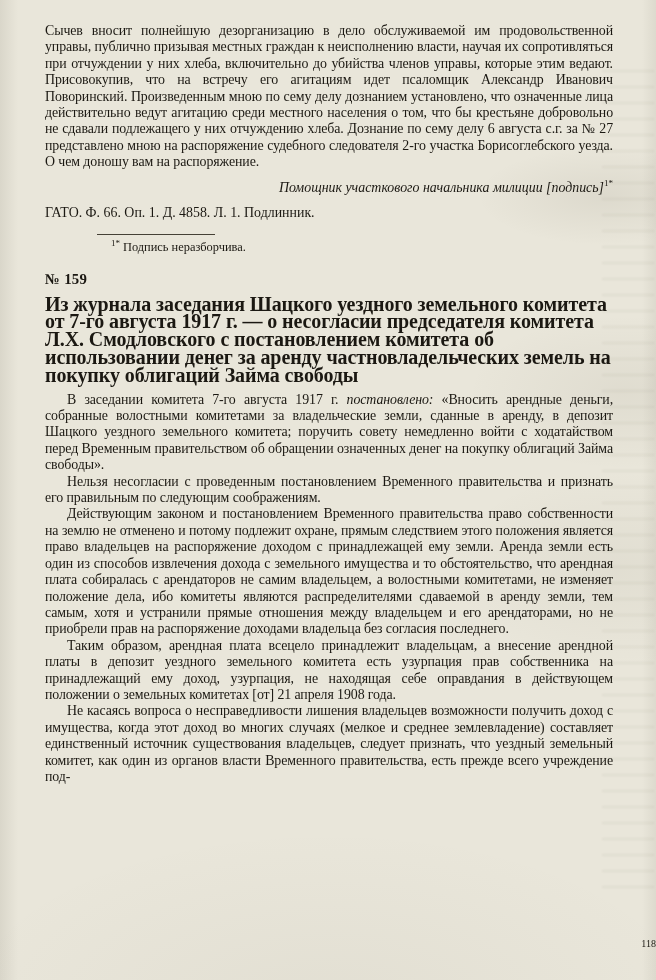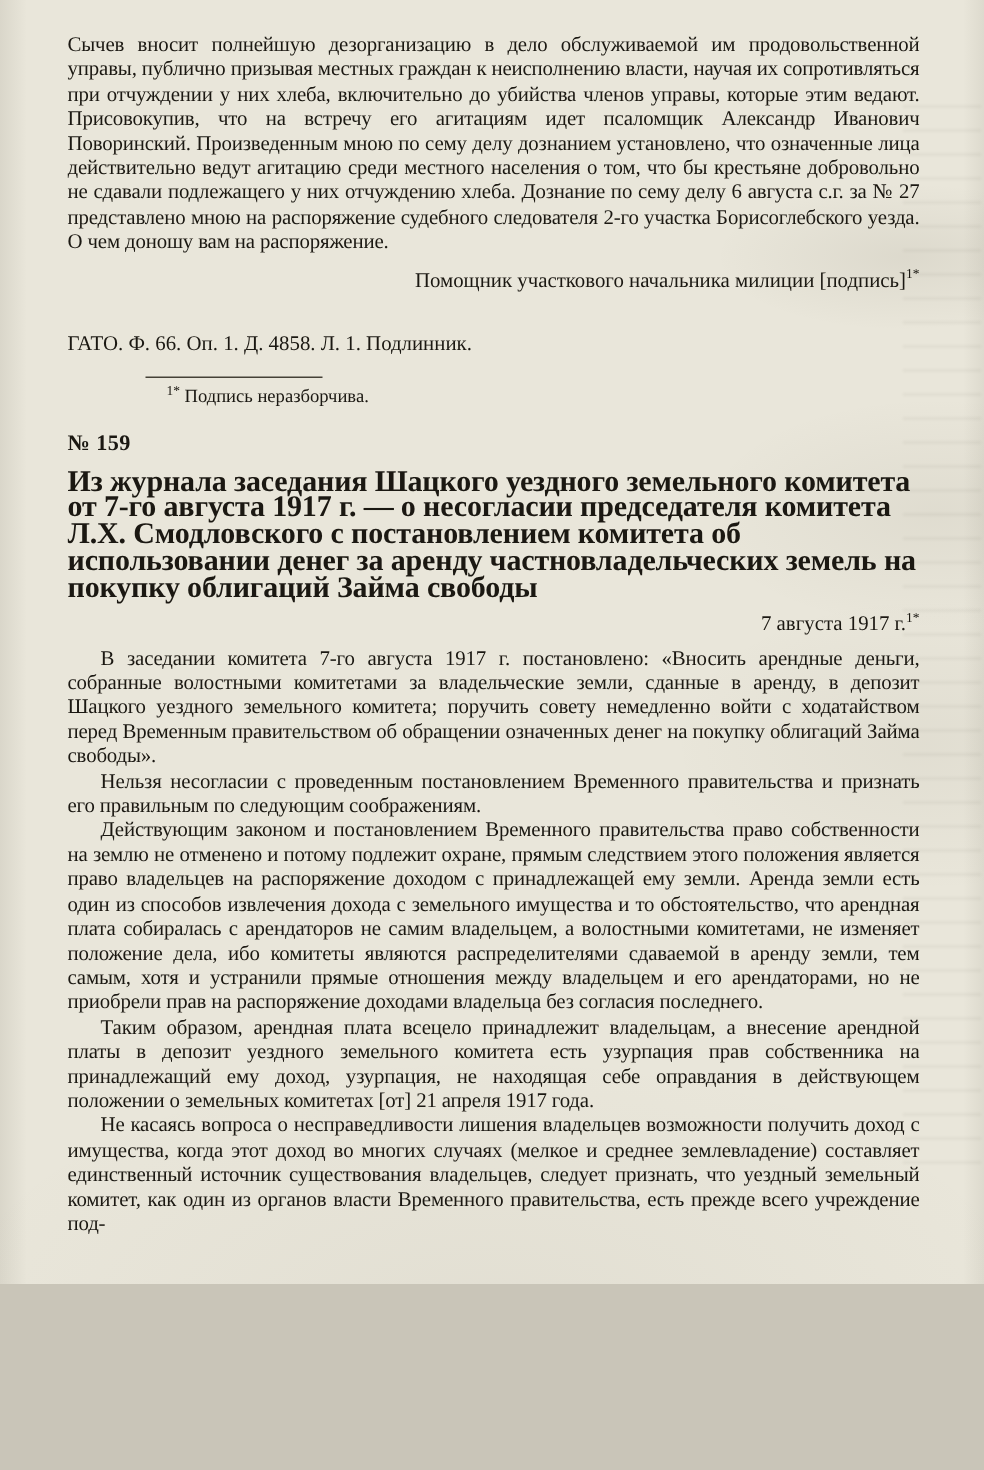"Сычев вносит полнейшую дезорганизацию в" .page { height: 856px -> 980px }
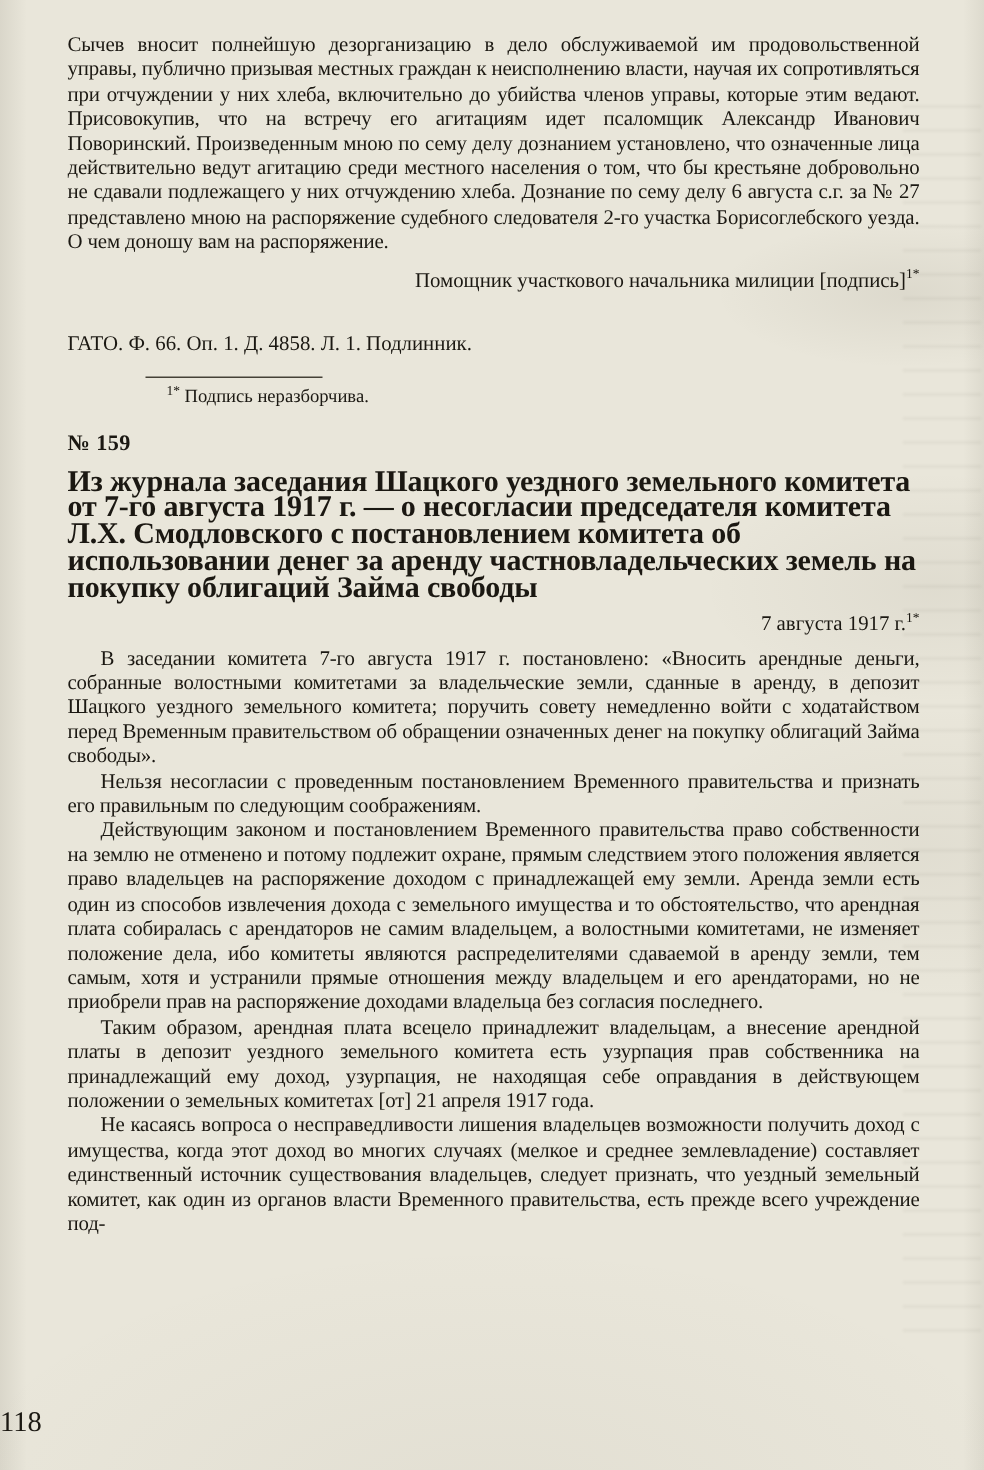"Помощник участкового начальника милиции" .it { font-style: none -> italic }
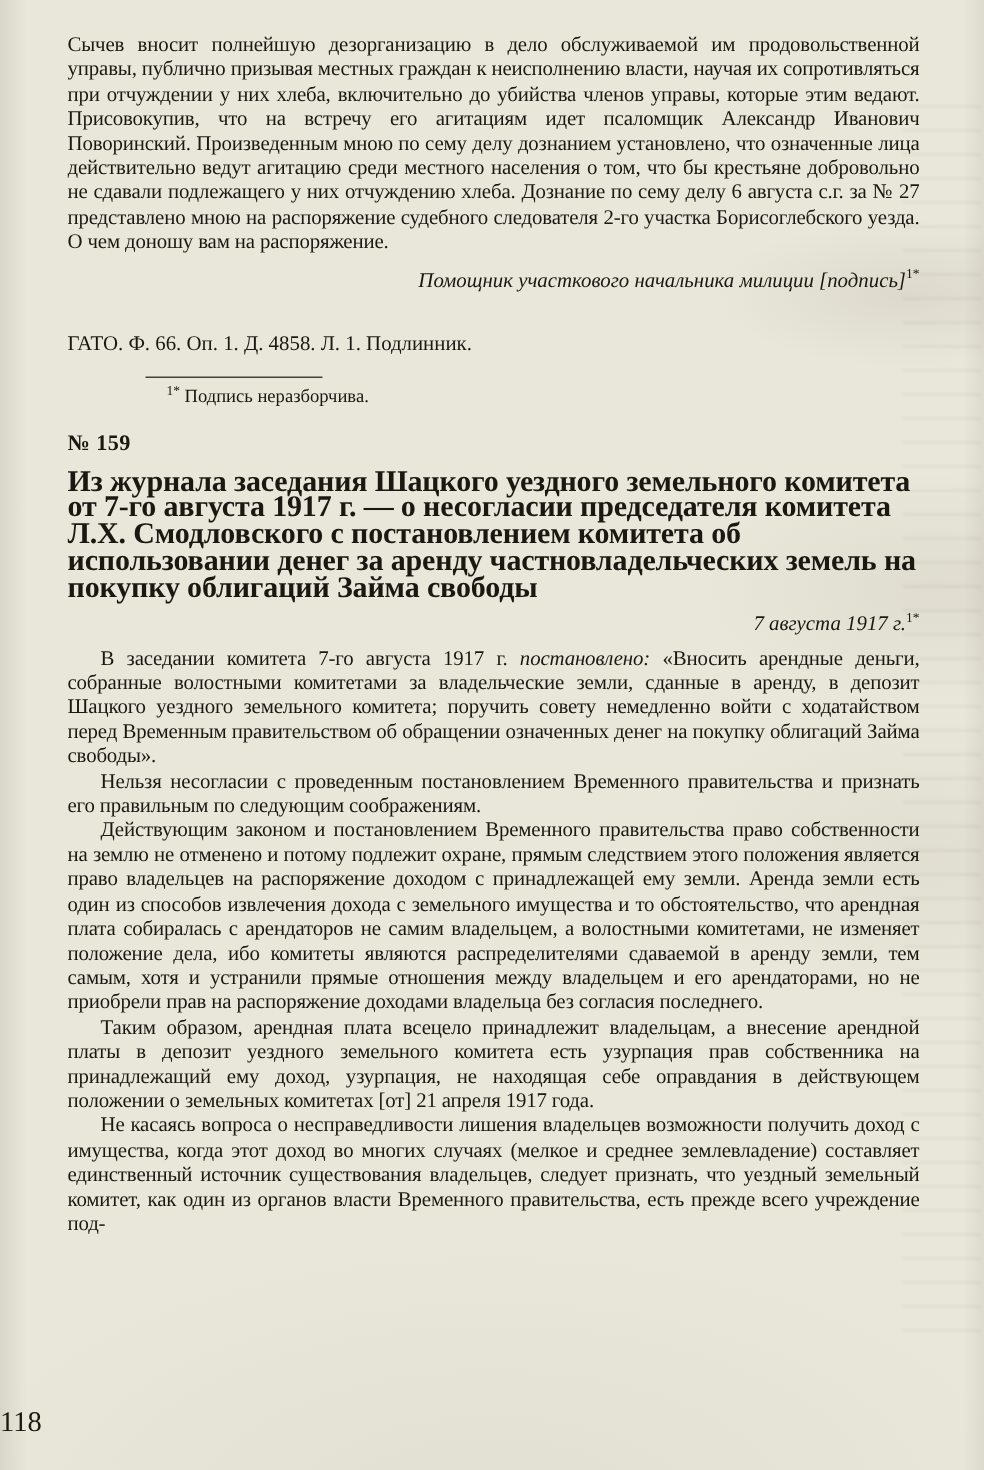"ГАТО. Ф. 66. Оп. 1." .archive { margin-top: 26px -> 9px }
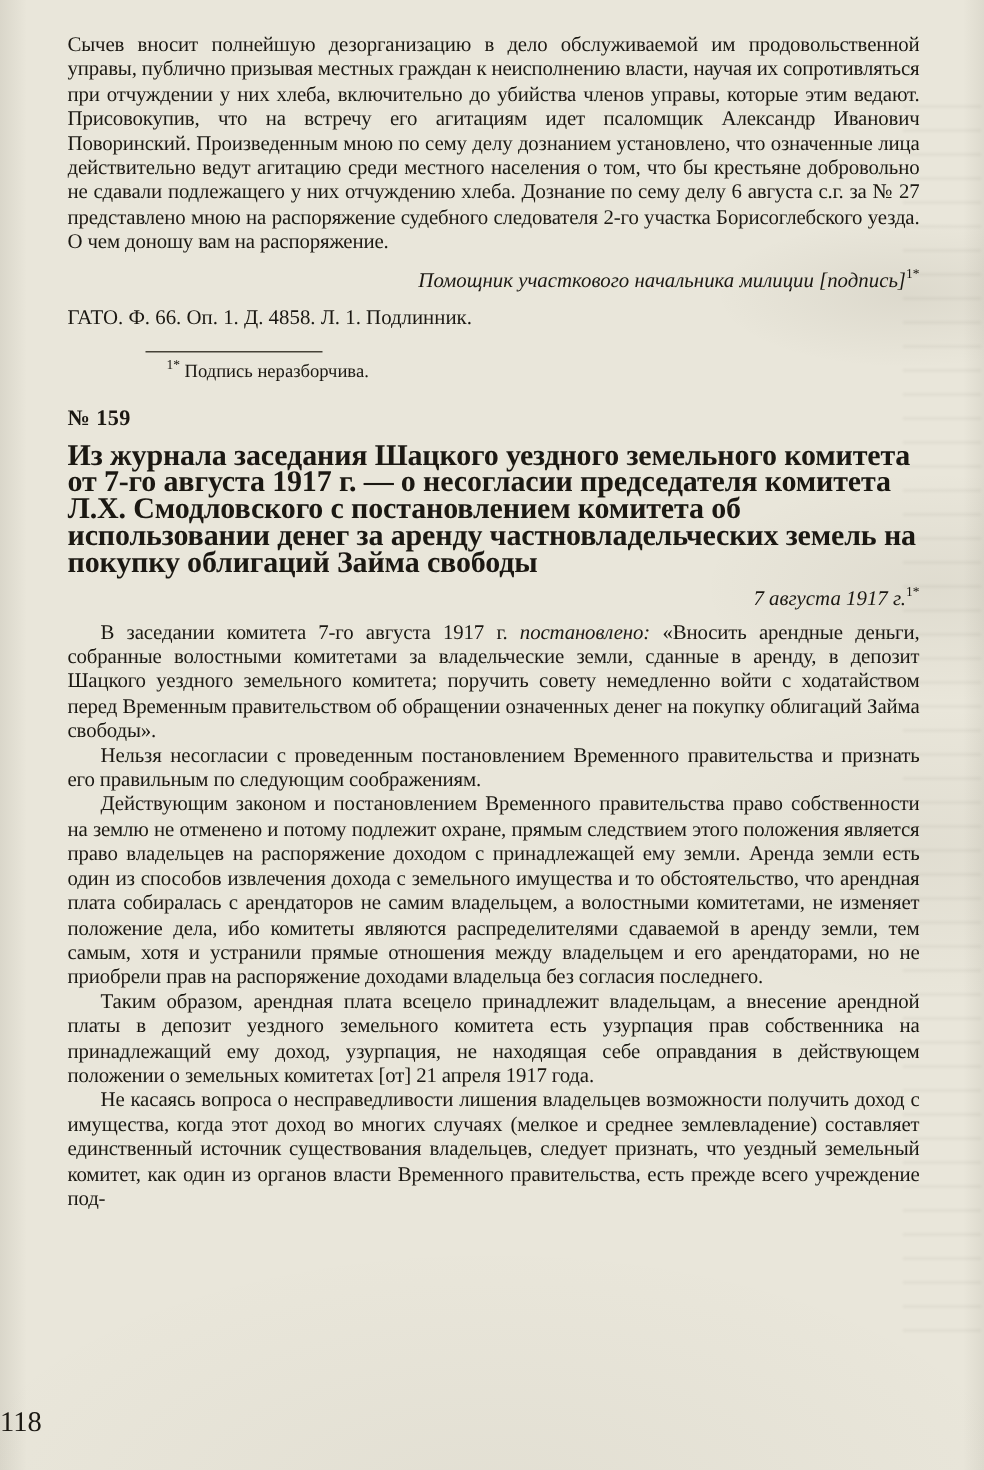"7 августа 1917 г.1*" p.dateline { html: <p><span>7 августа 1917 г.</span><sup>1*</sup></p> -> none }
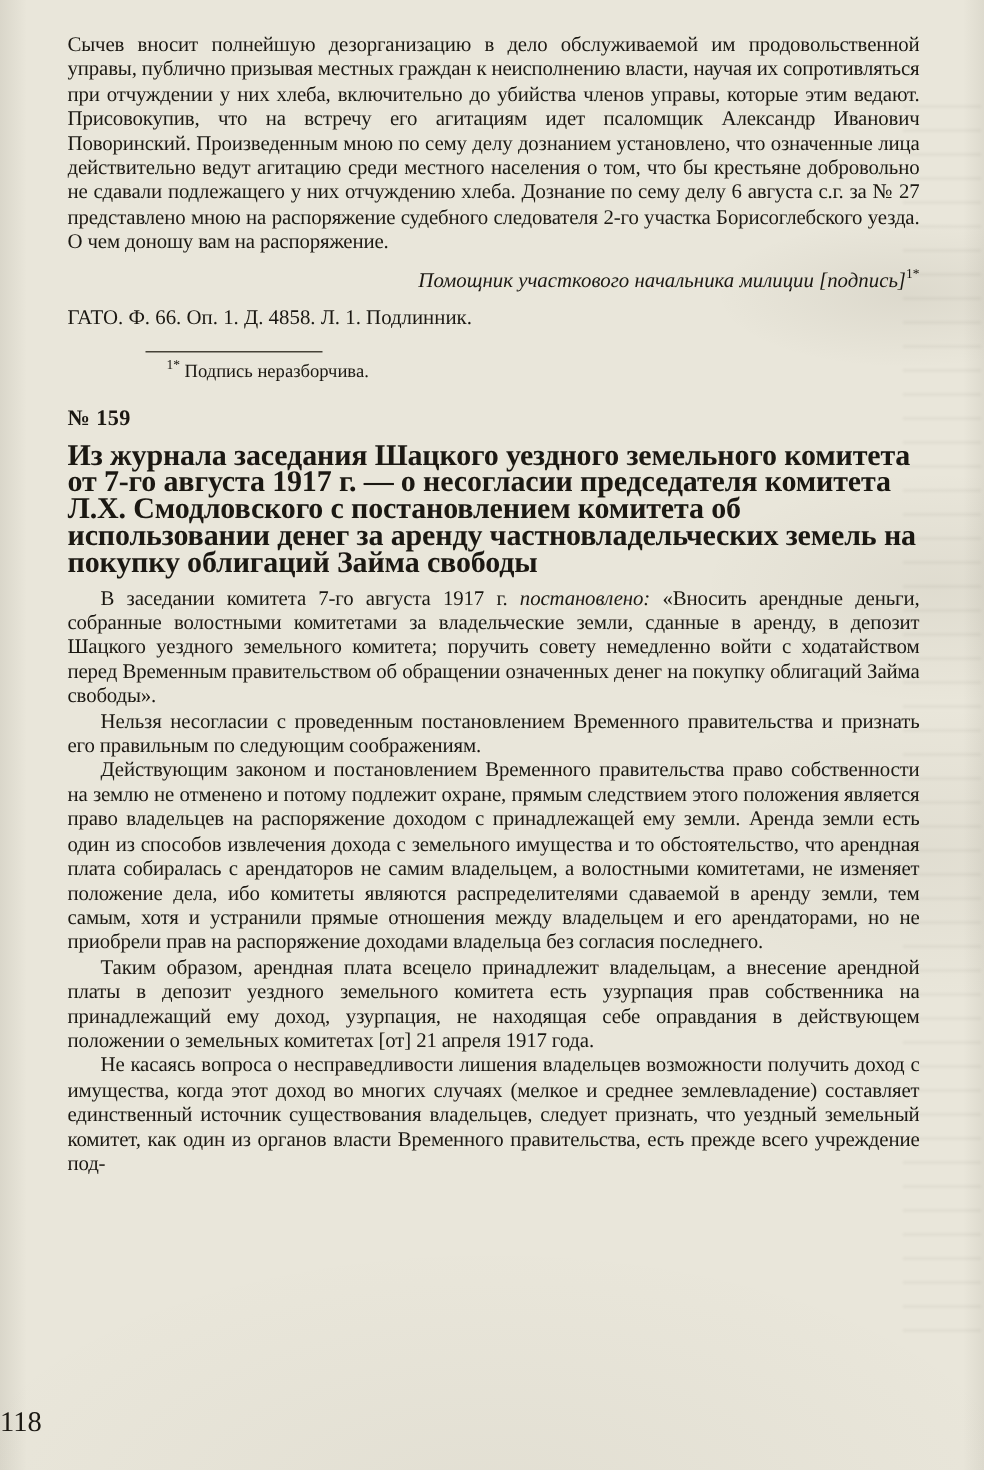"Таким образом, арендная плата всецело" p.body { text: 1917 -> 1908 }
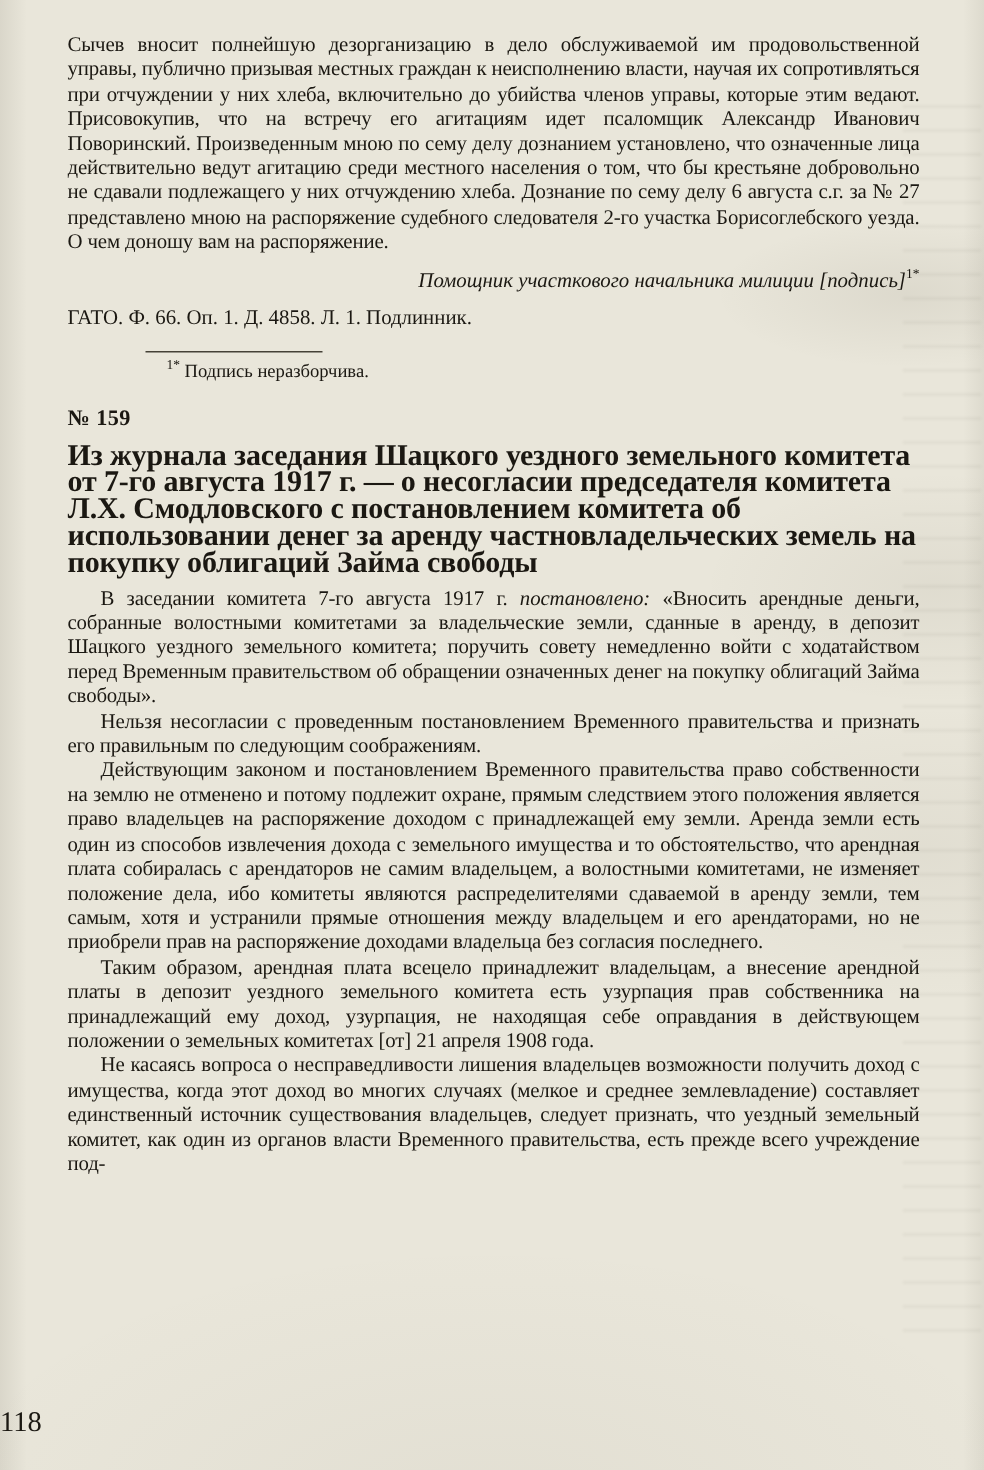"118" .pagenum { font-size: 19px -> 10px; text-align: left -> right }
